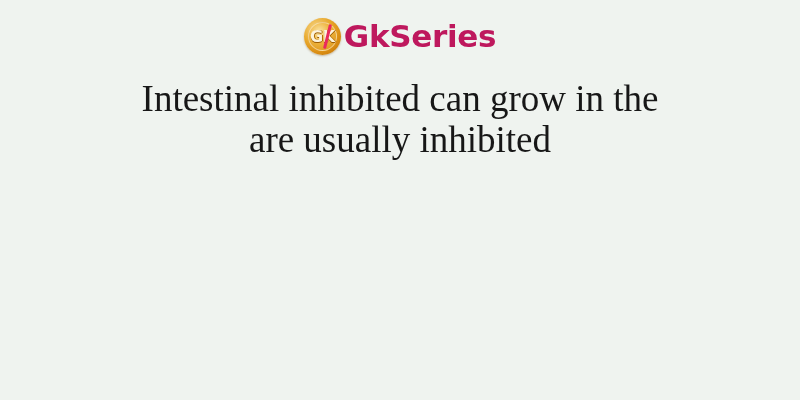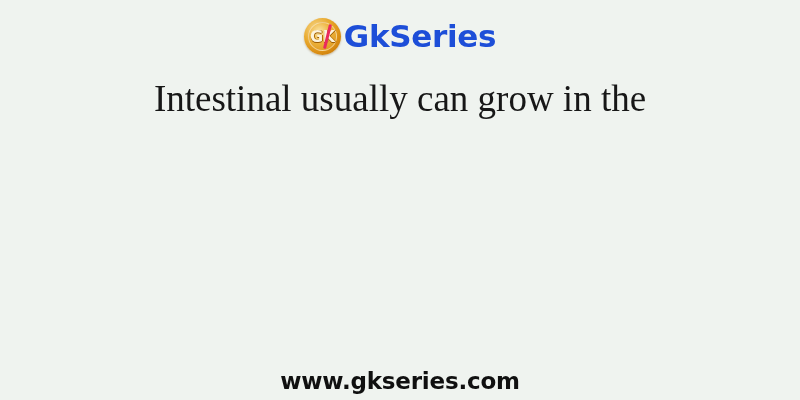"GkSeries" #brand-name { color: #1d4ed8 -> #be185d }
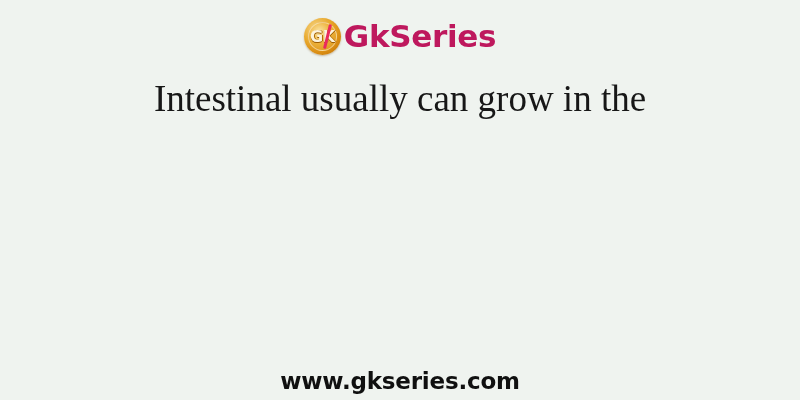"Intestinal usually can grow in" span.qline { text: usually -> inhibited }
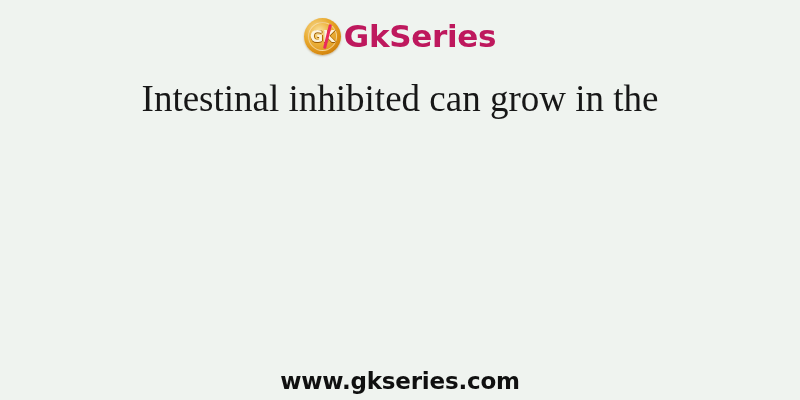"are usually inhibited" span.qline { html: none -> <span>are usually inhibited</span> }
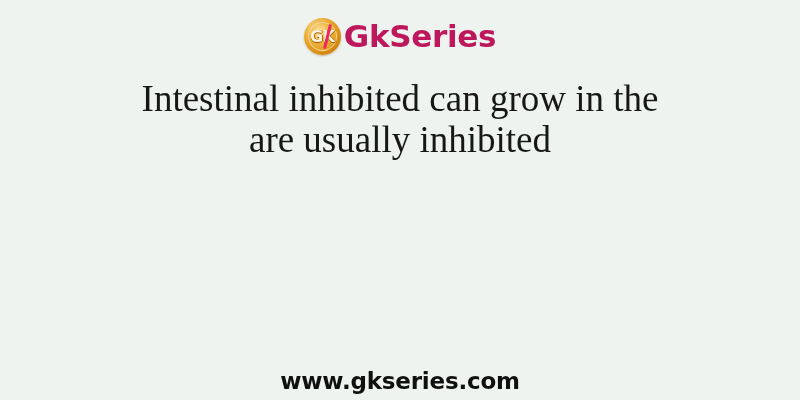"www.gkseries.com" div { html: <div> <span>www.gkseries.com</span> </div> -> none }
